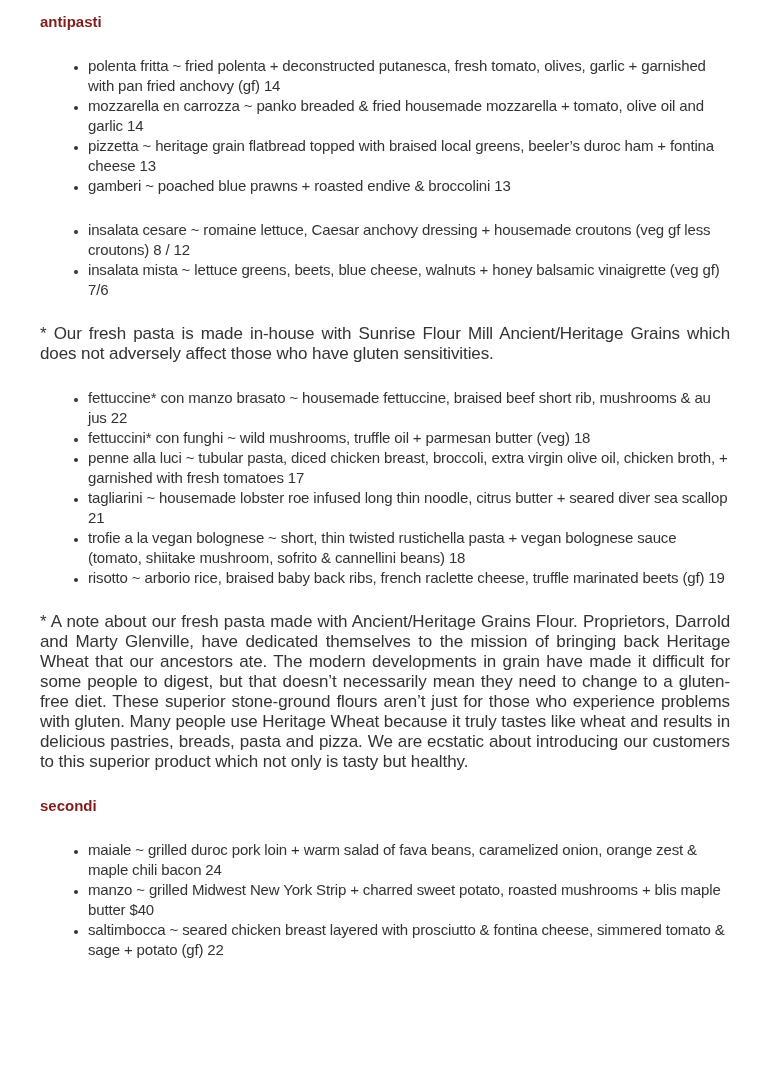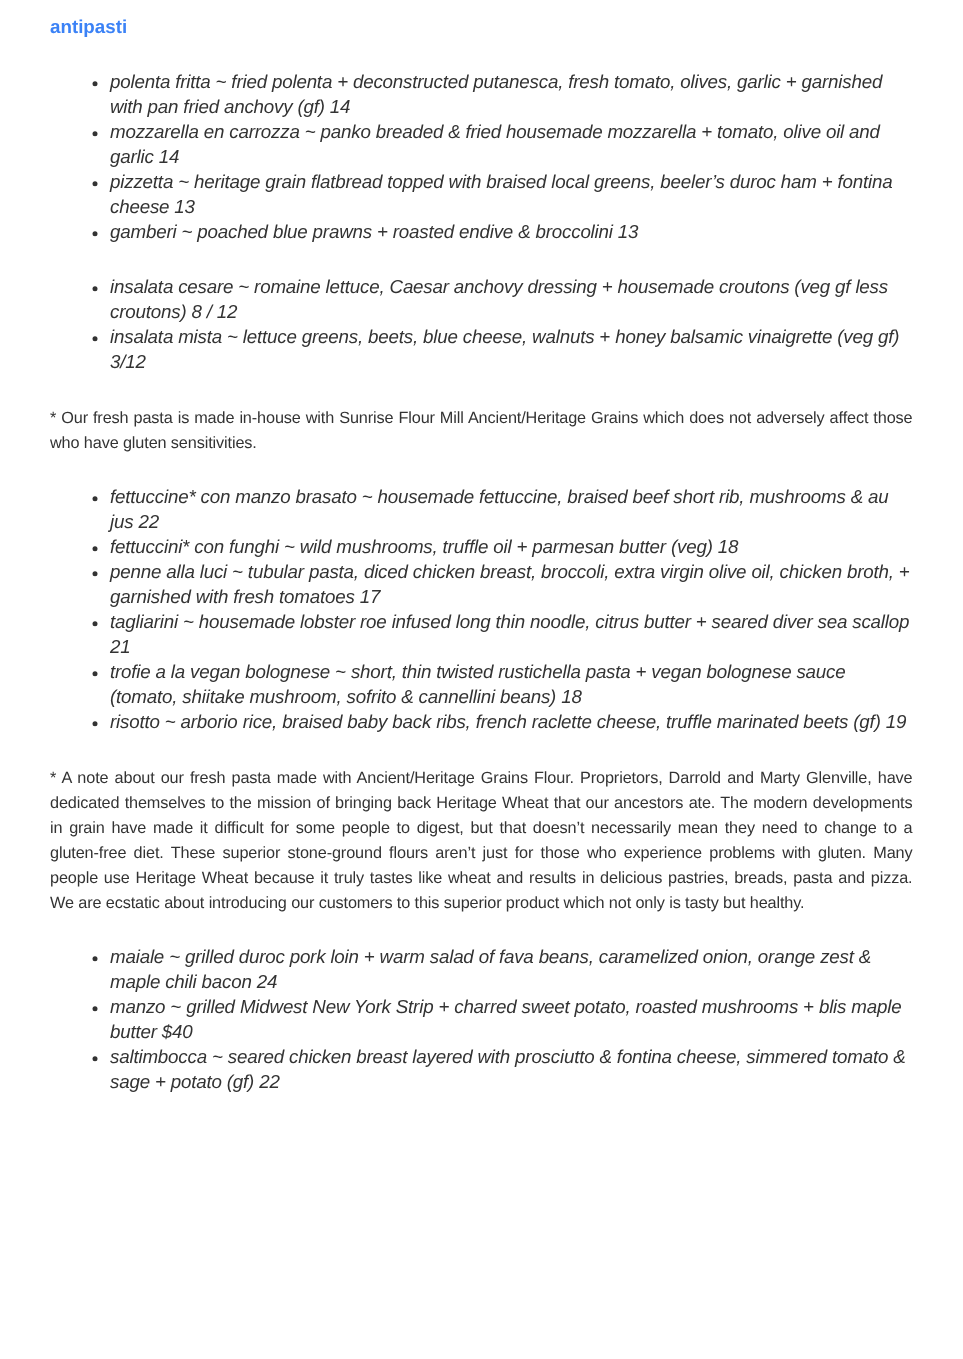"antipasti" .section-heading { color: #3b82f6 -> #7f1d1d }
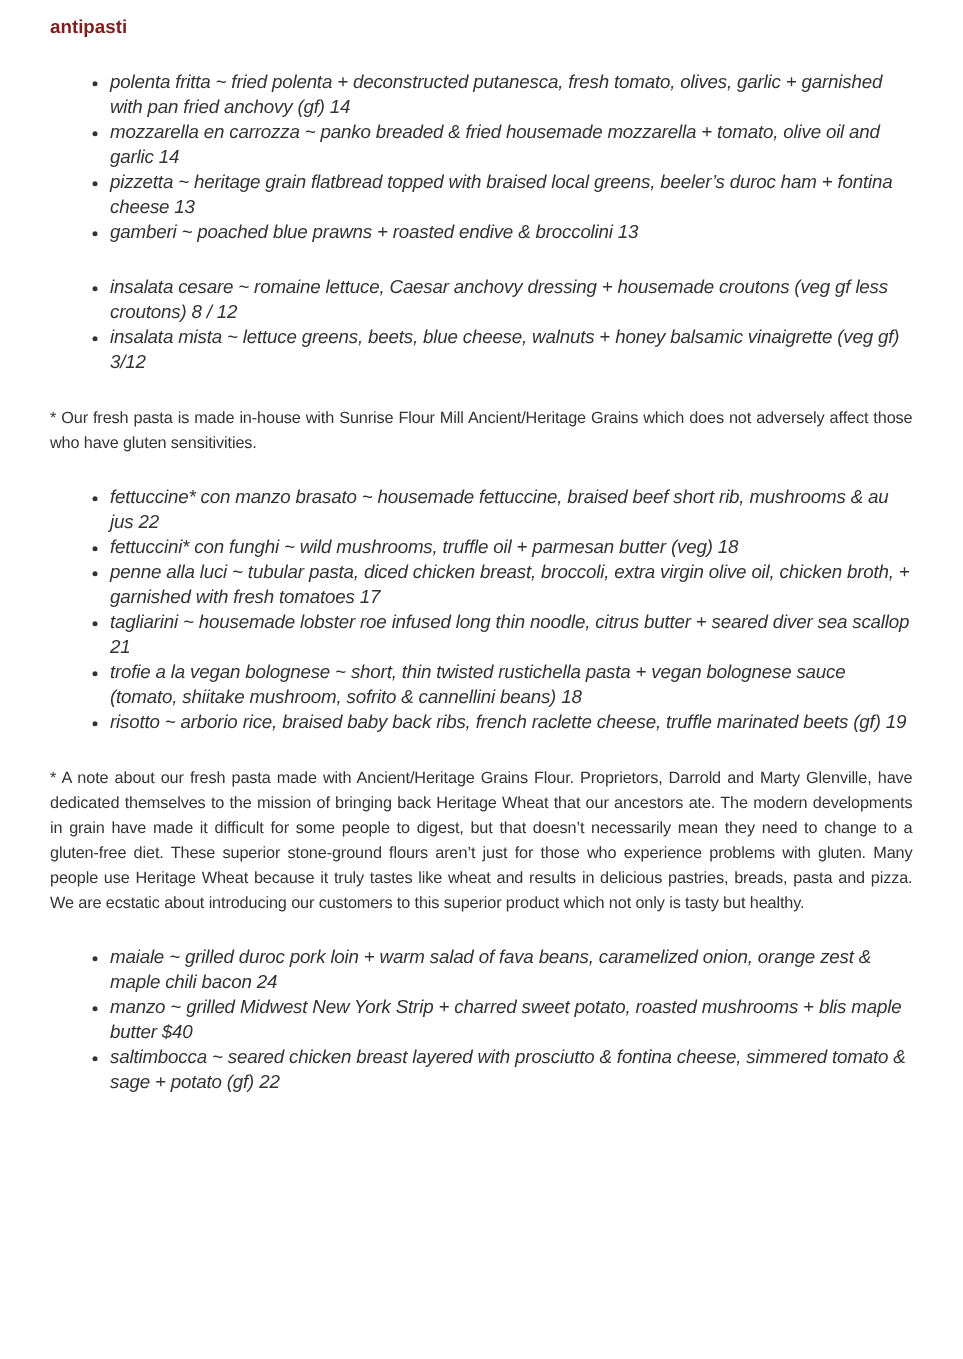"polenta fritta ~ fried polenta" ul.menu-list li { font-style: italic -> none }
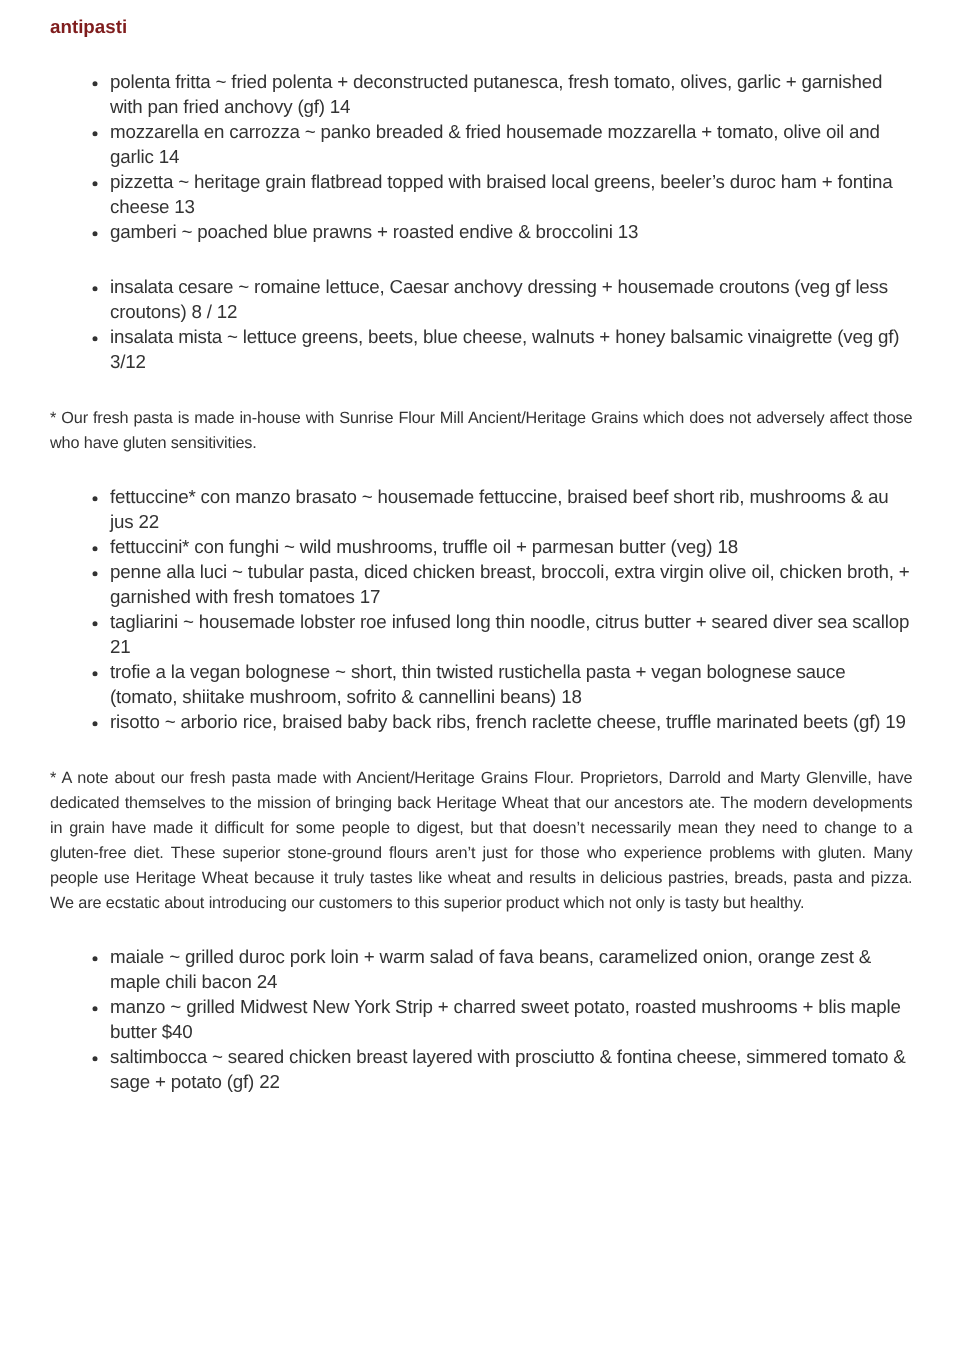"insalata mista ~ lettuce greens," li { text: 3/12 -> 7/6 }
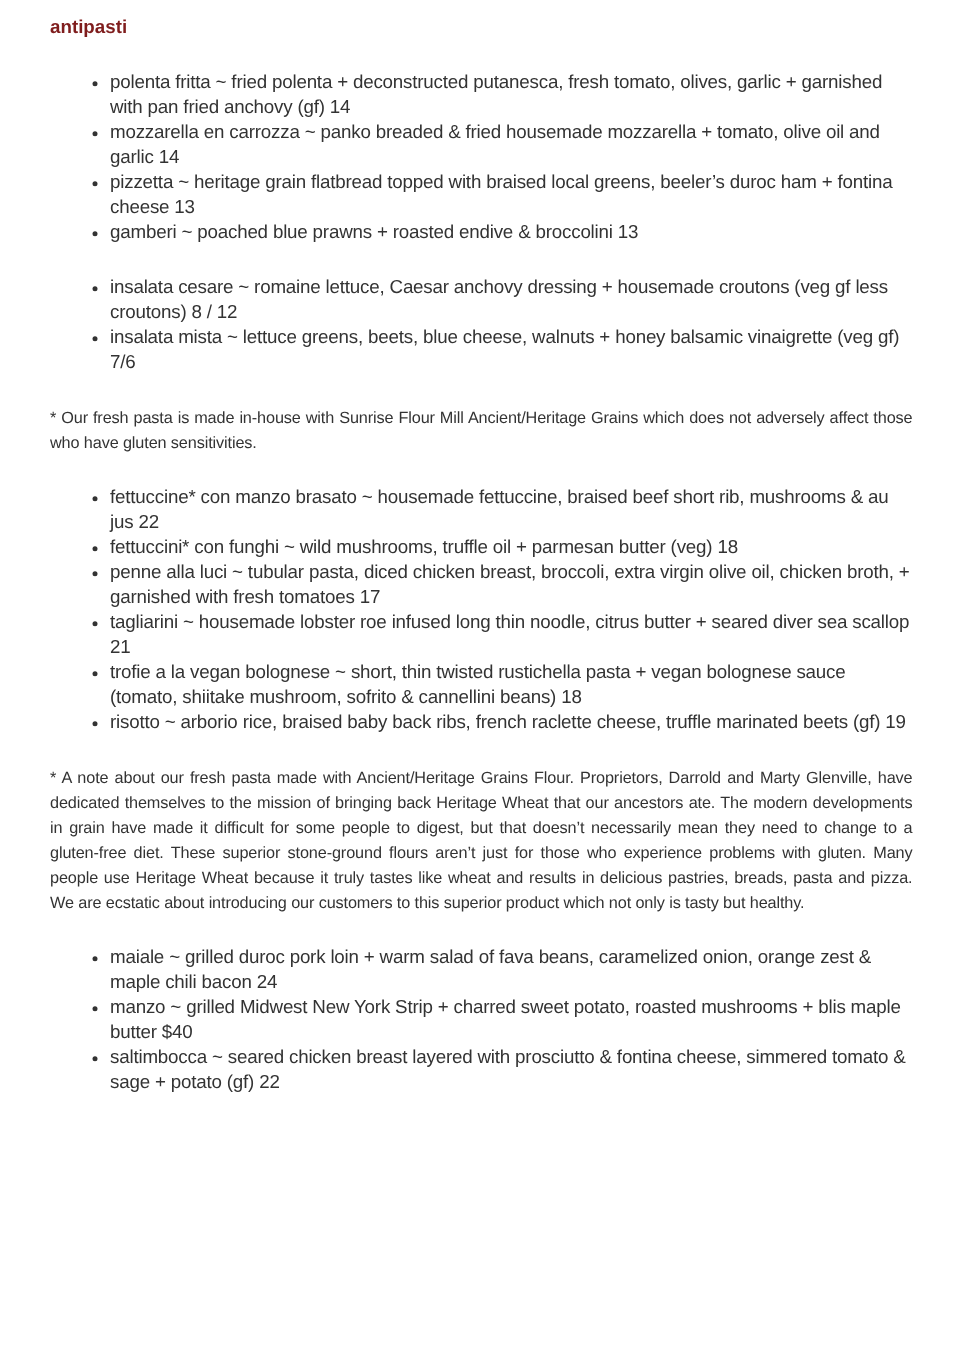"* Our fresh pasta is" p.note { font-size: 13px -> 17px }
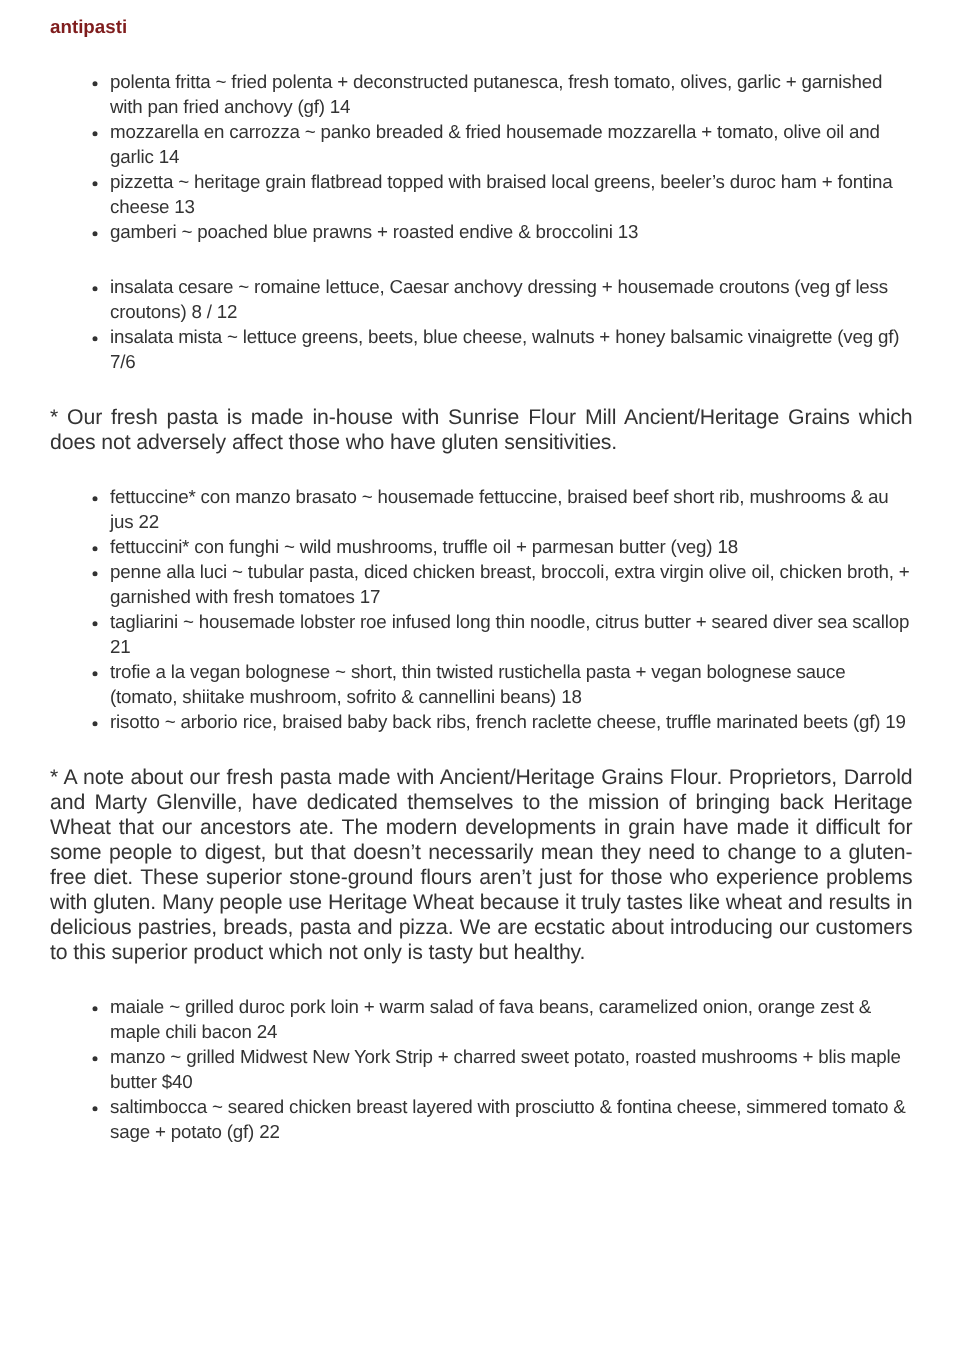"secondi" div.section-heading { html: none -> <div>secondi</div> }
